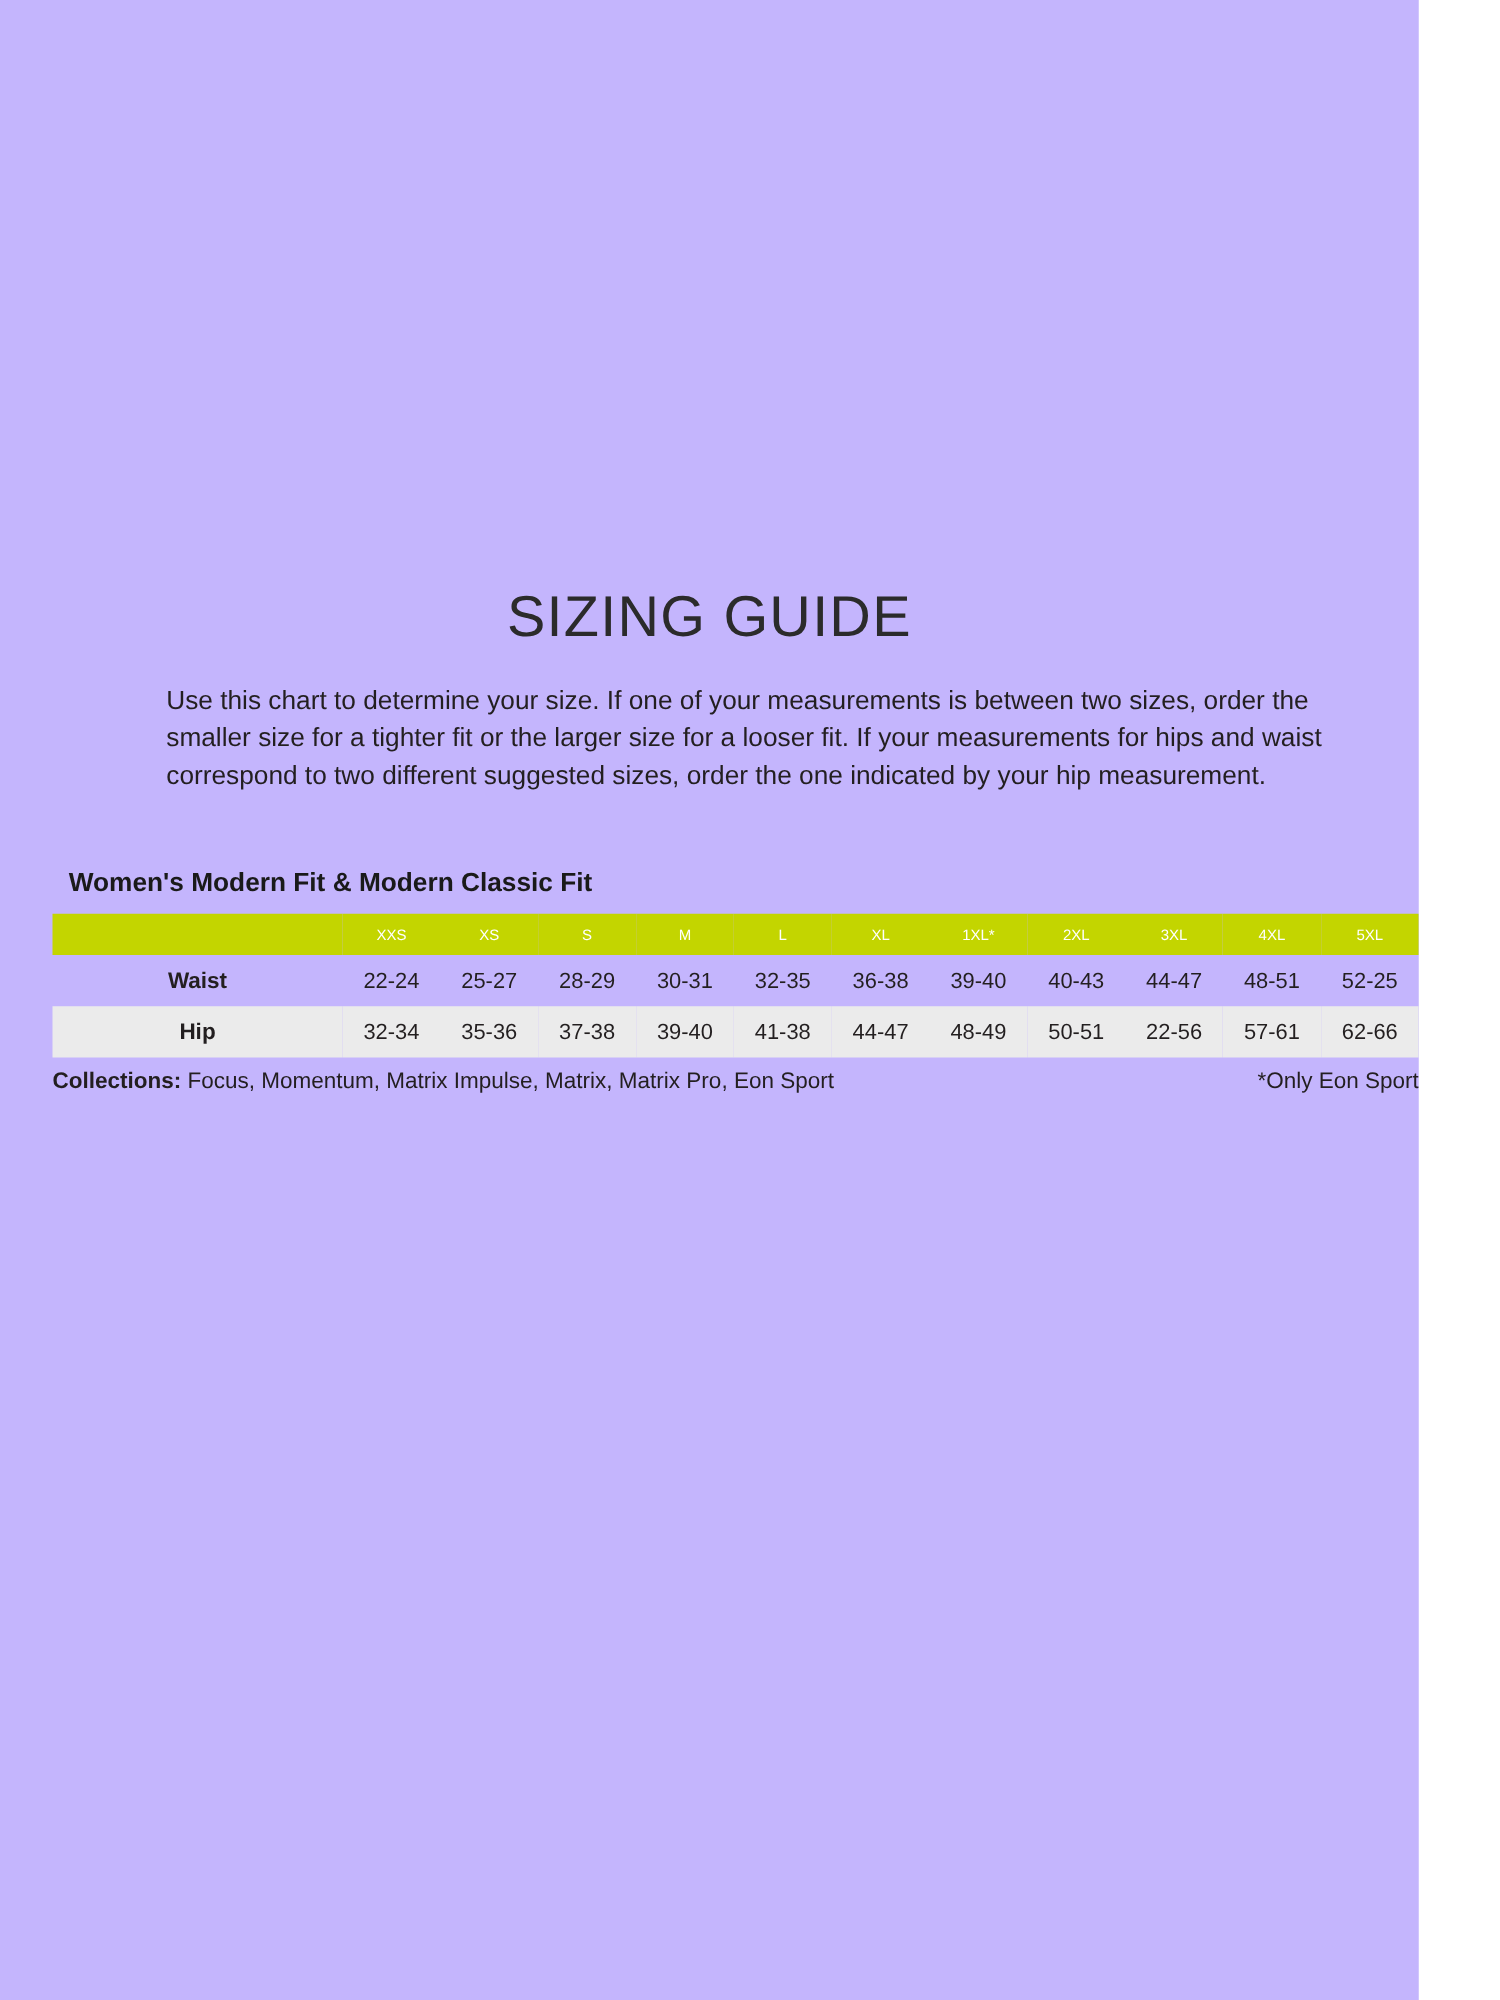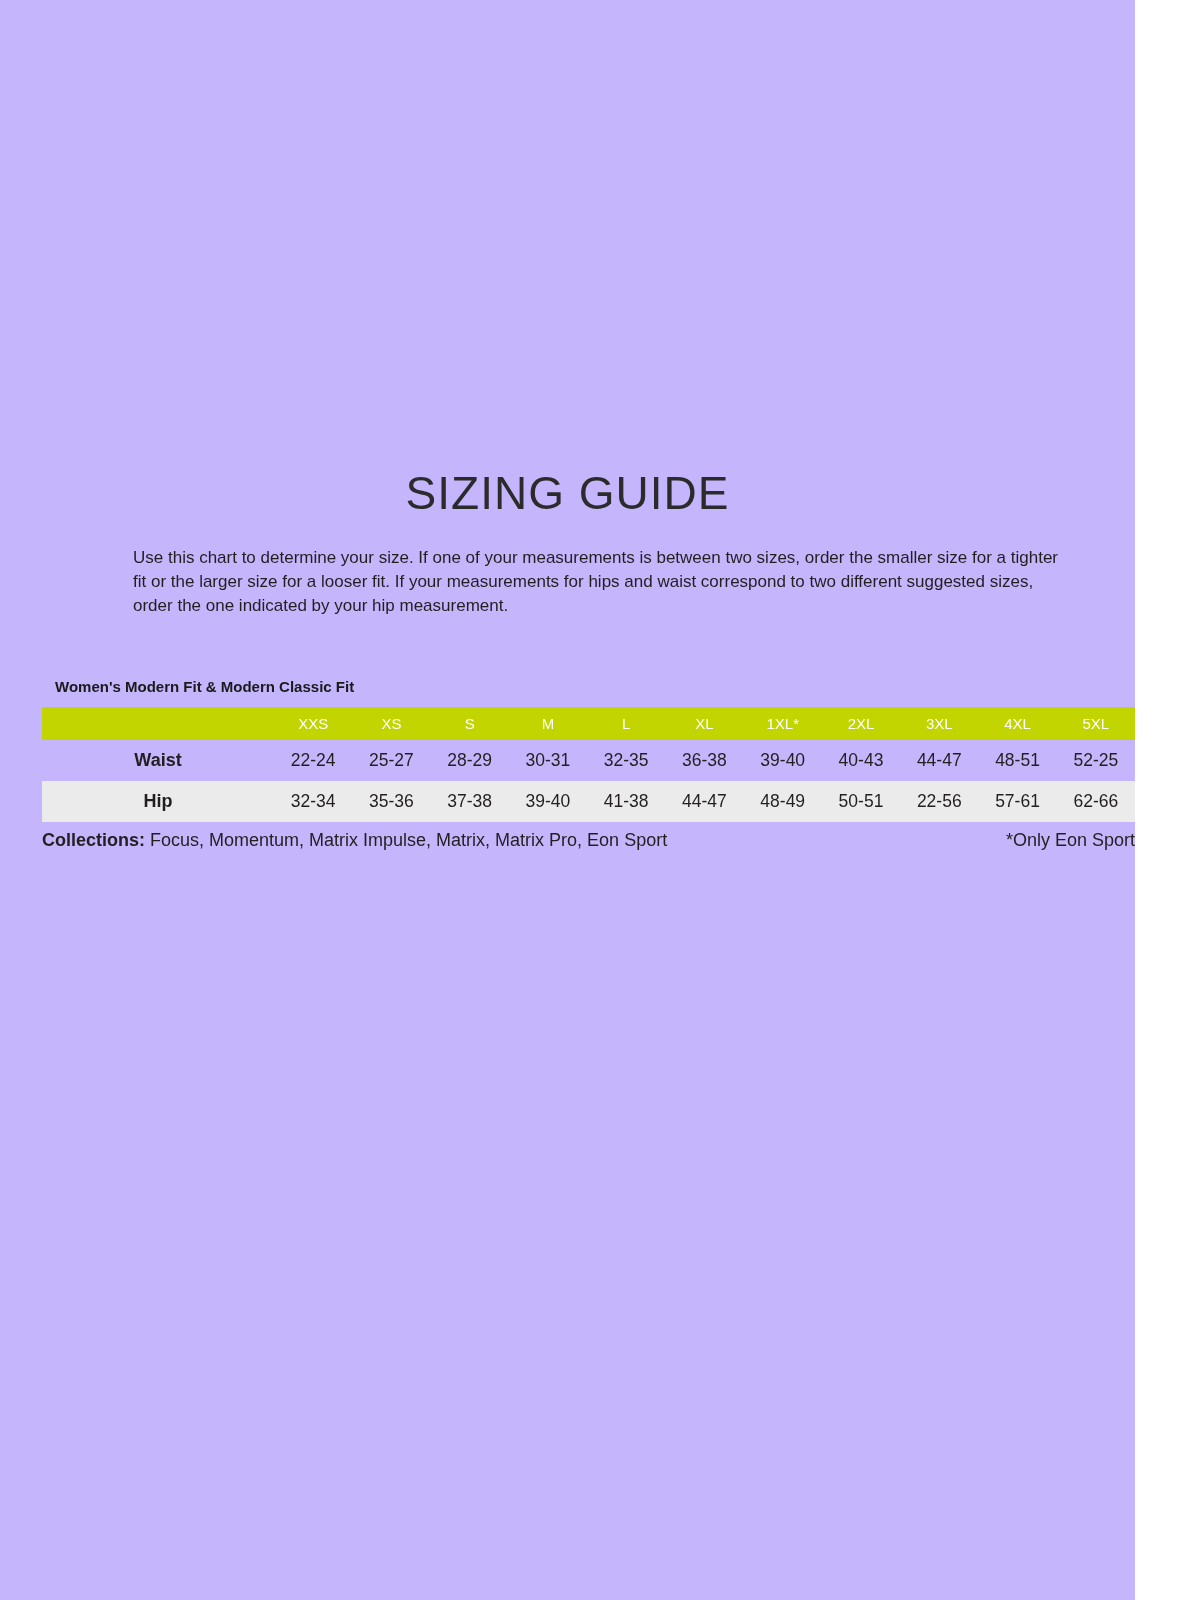"Use this chart to determine" .intro { font-size: 17px -> 21px }
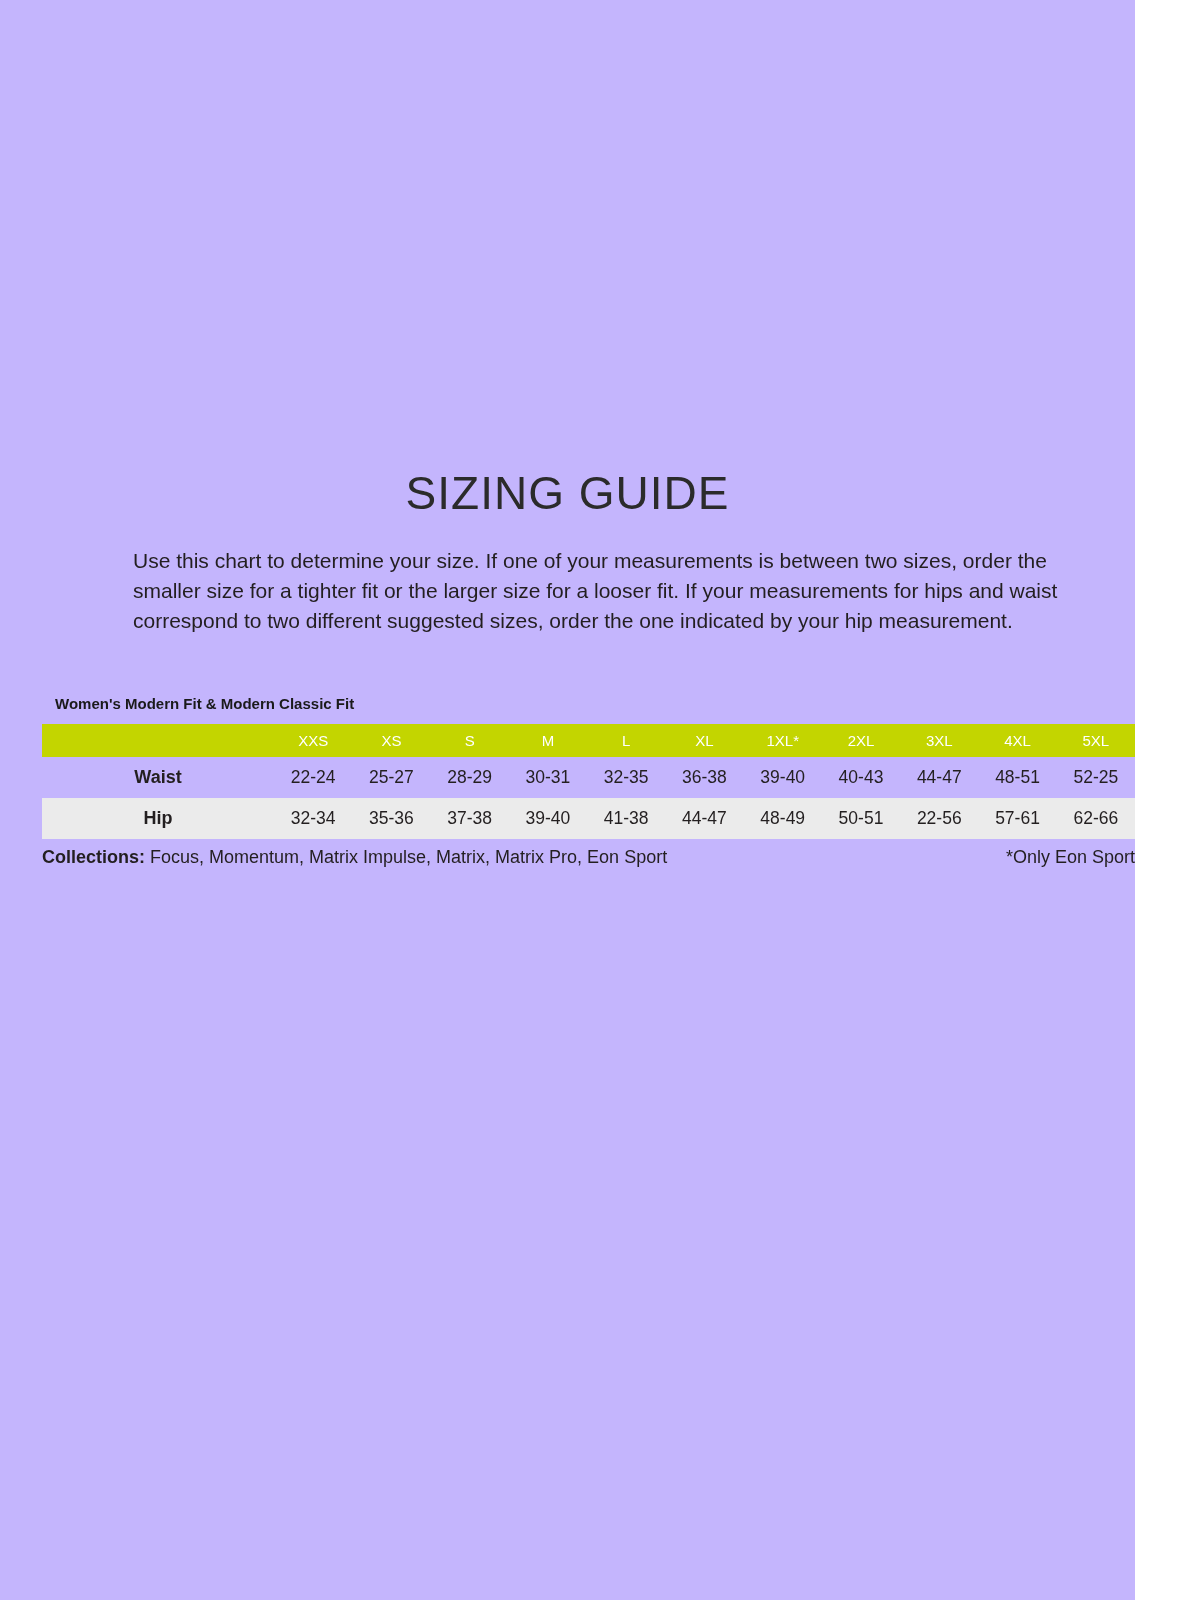"Women's Modern Fit & Modern" .section-title { font-size: 15px -> 21px }
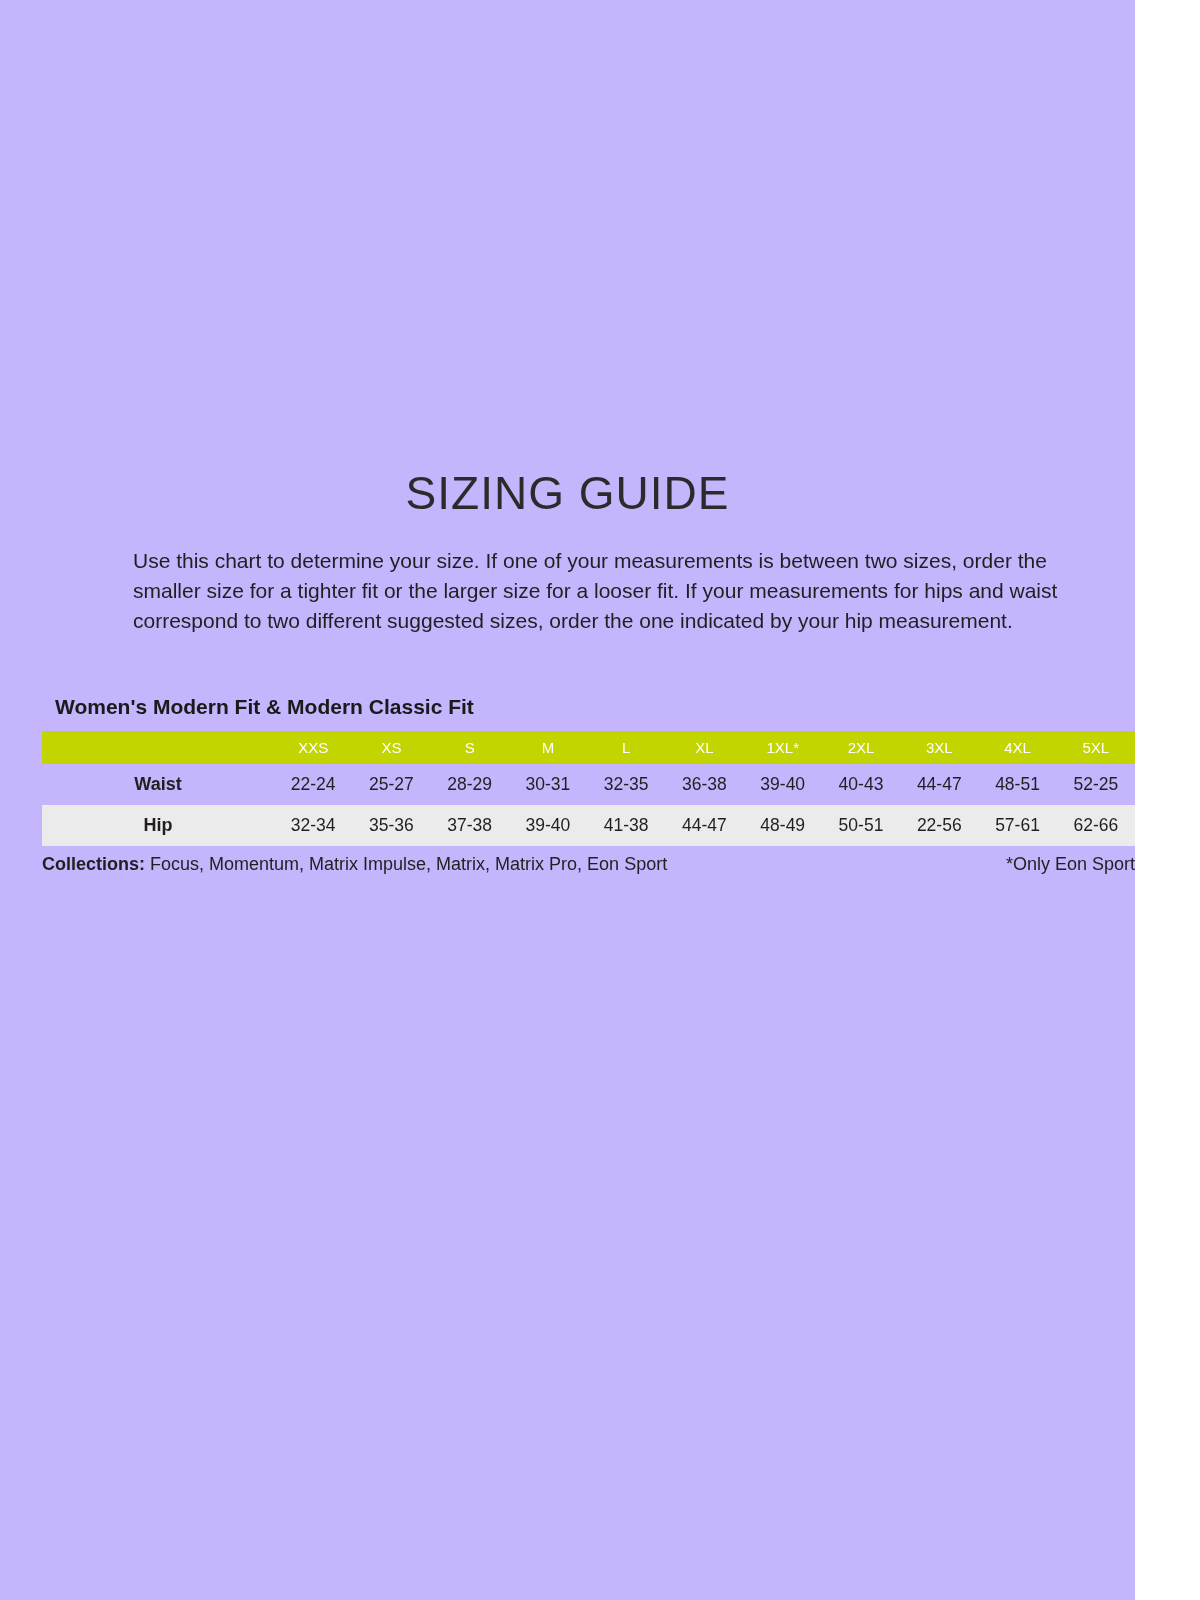"XXS" .size-table thead th { font-size: 15px -> 12px }
